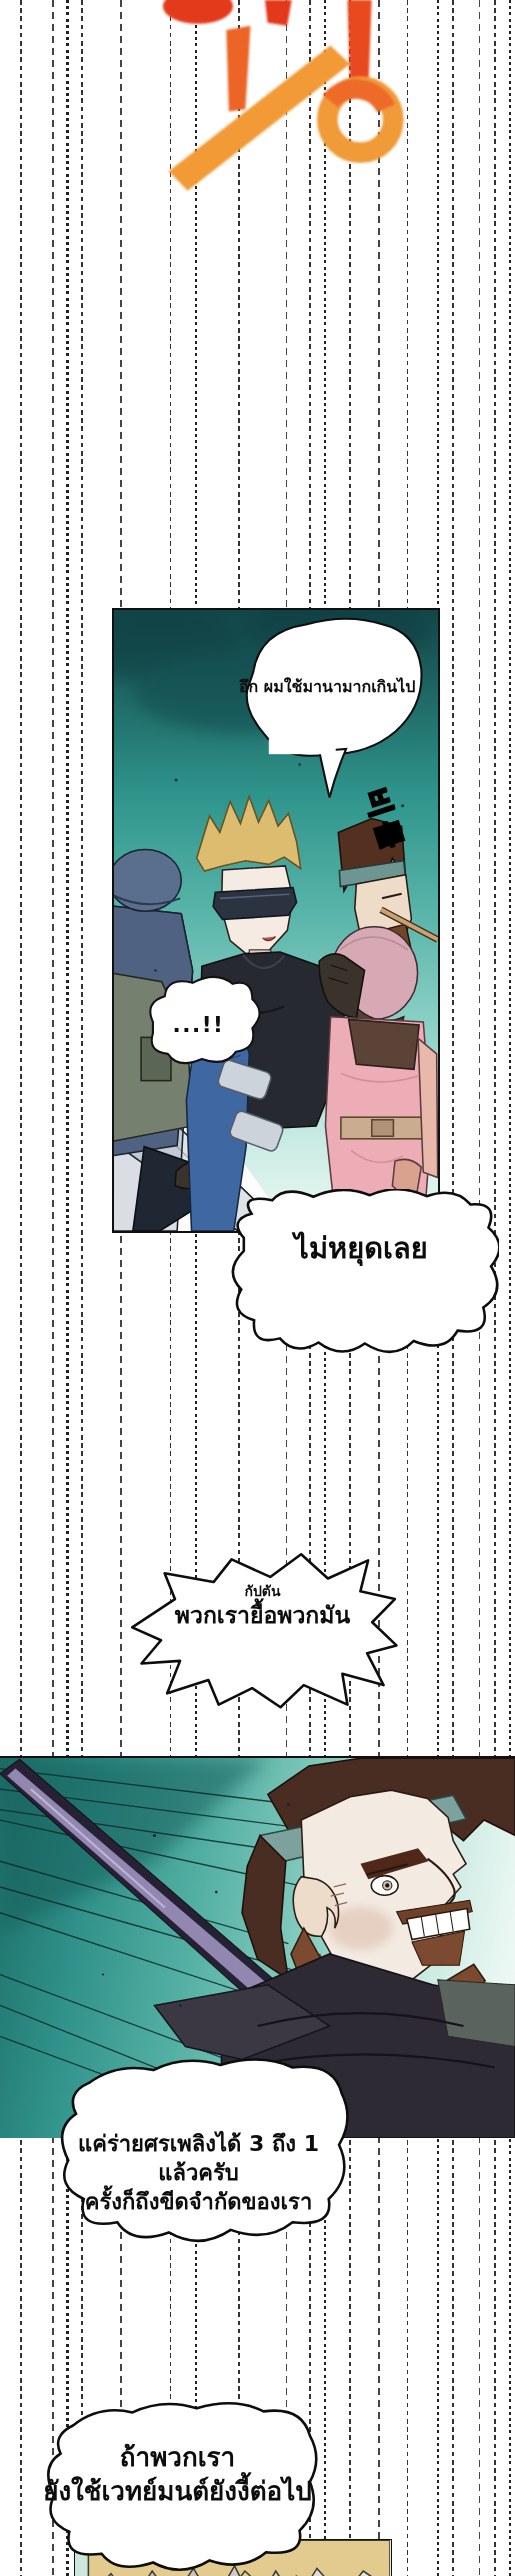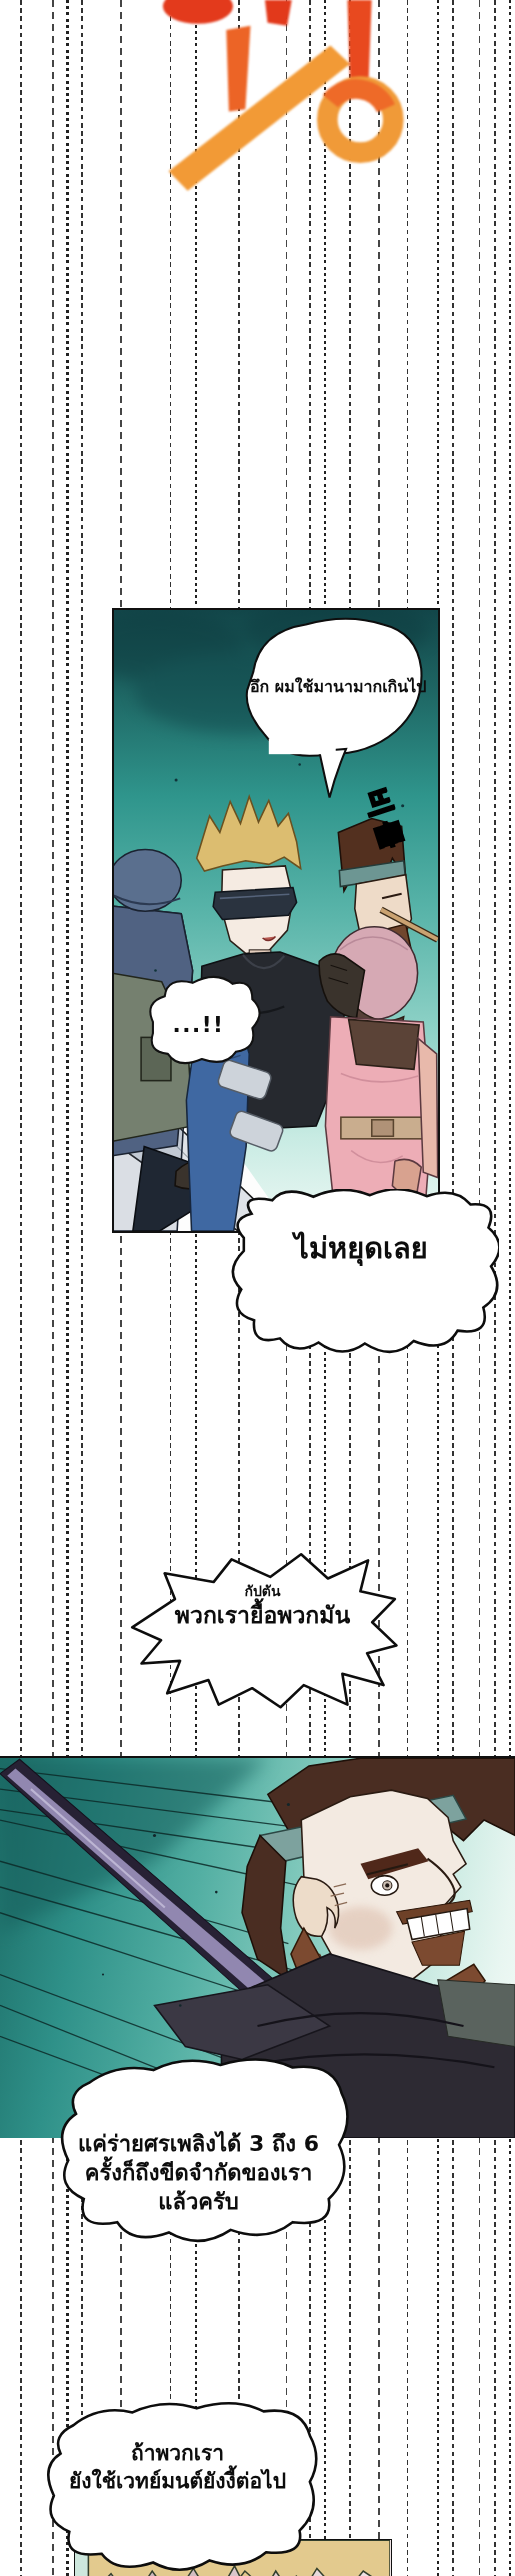"อึก ผมใช้มานามากเกินไป" div.btxt { left: 136px -> 125px }
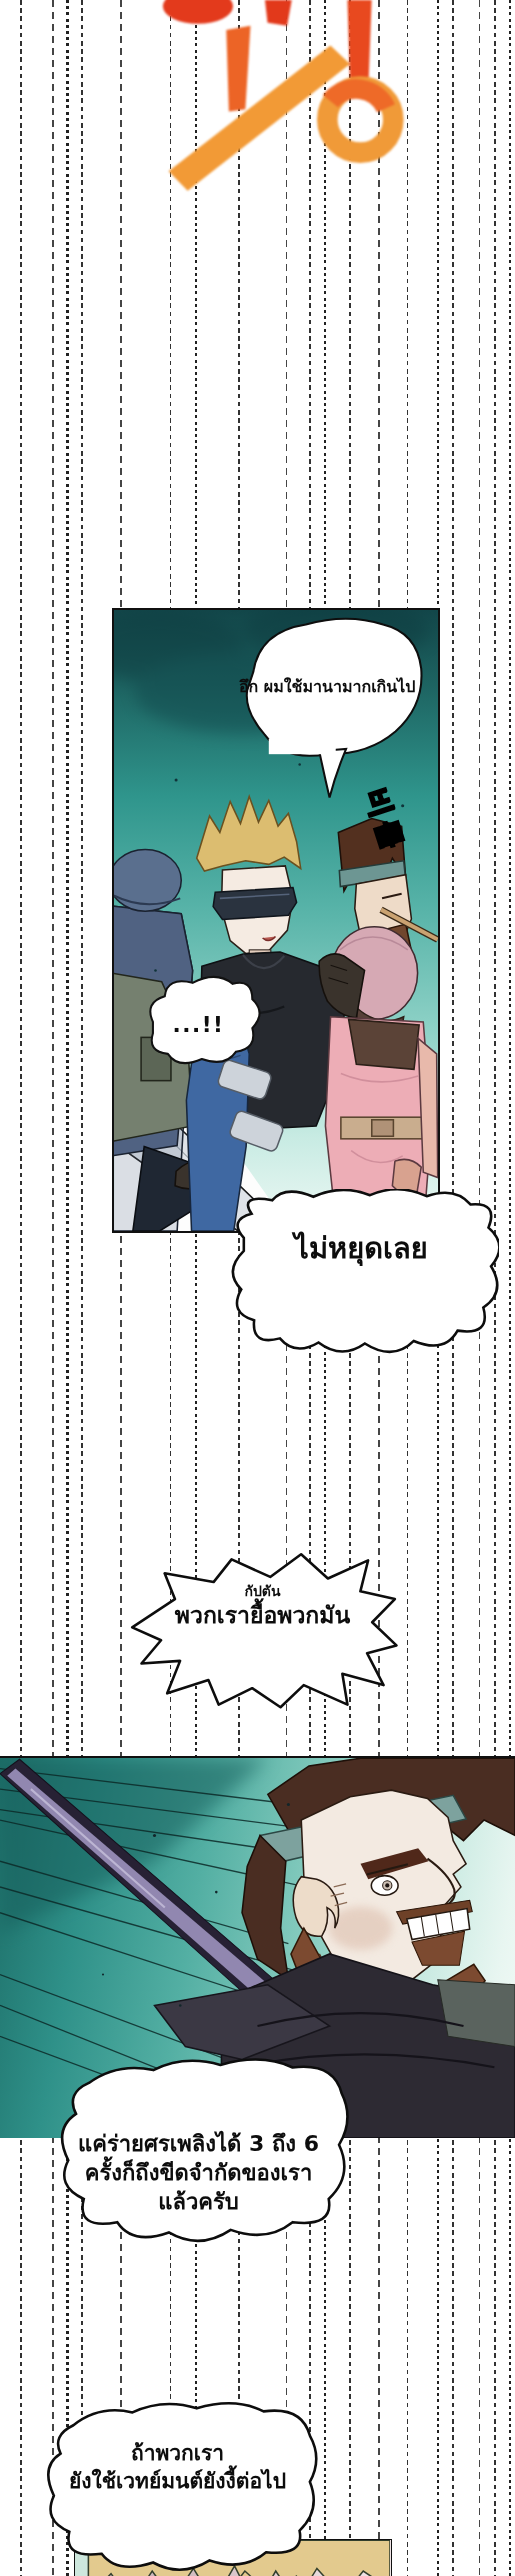"แค่ร่ายศรเพลิงได้ 3 ถึง 6" span { text: 6 -> 1 }
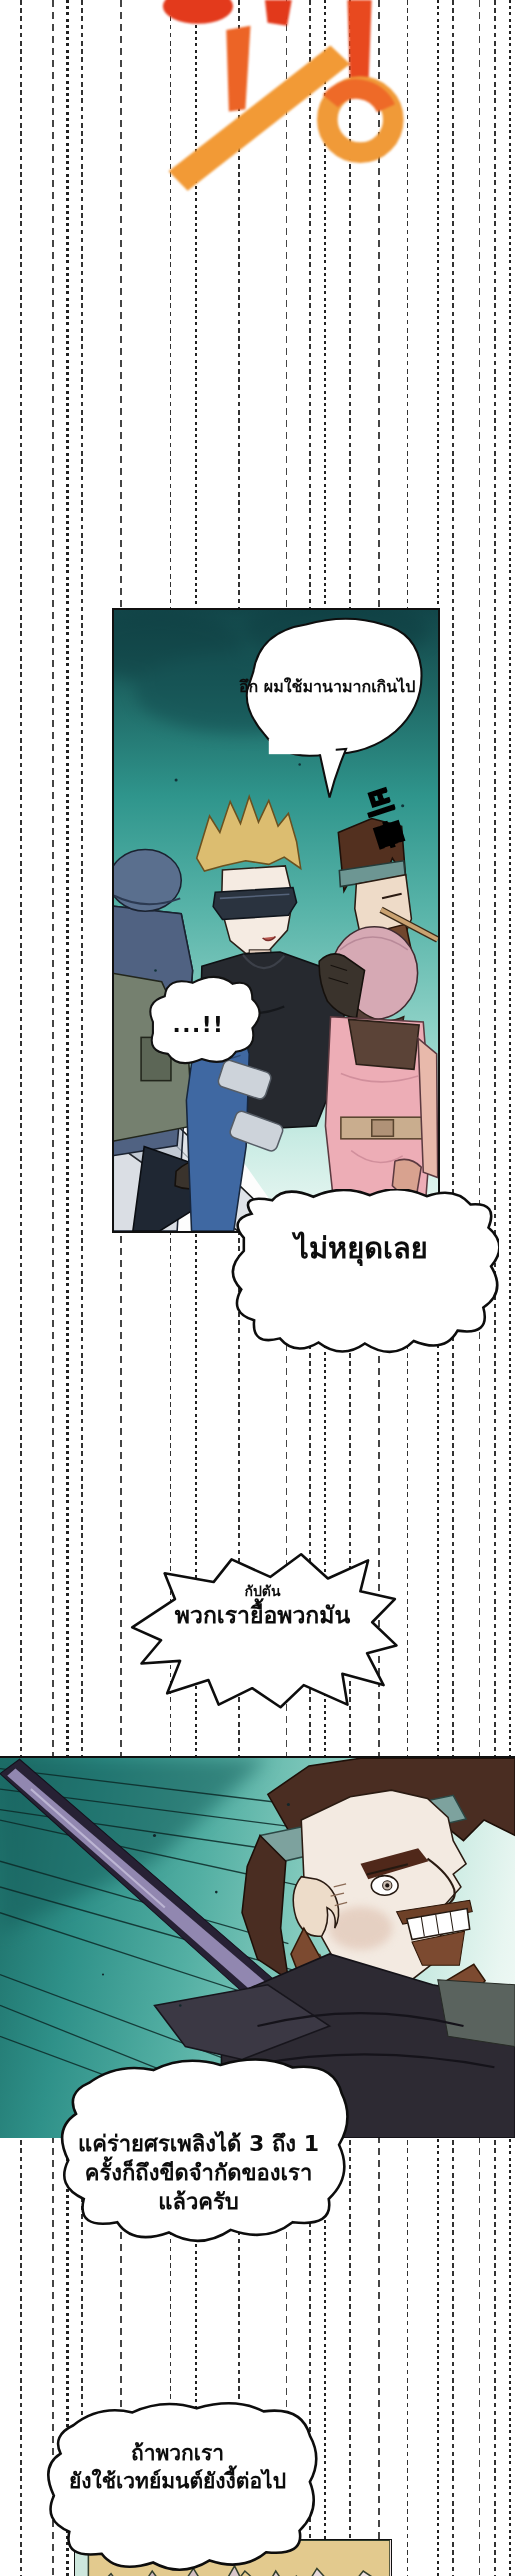"ครั้งก็ถึงขีดจำกัดของเรา" span { order: before "แล้วครับ" -> after "แล้วครับ" }
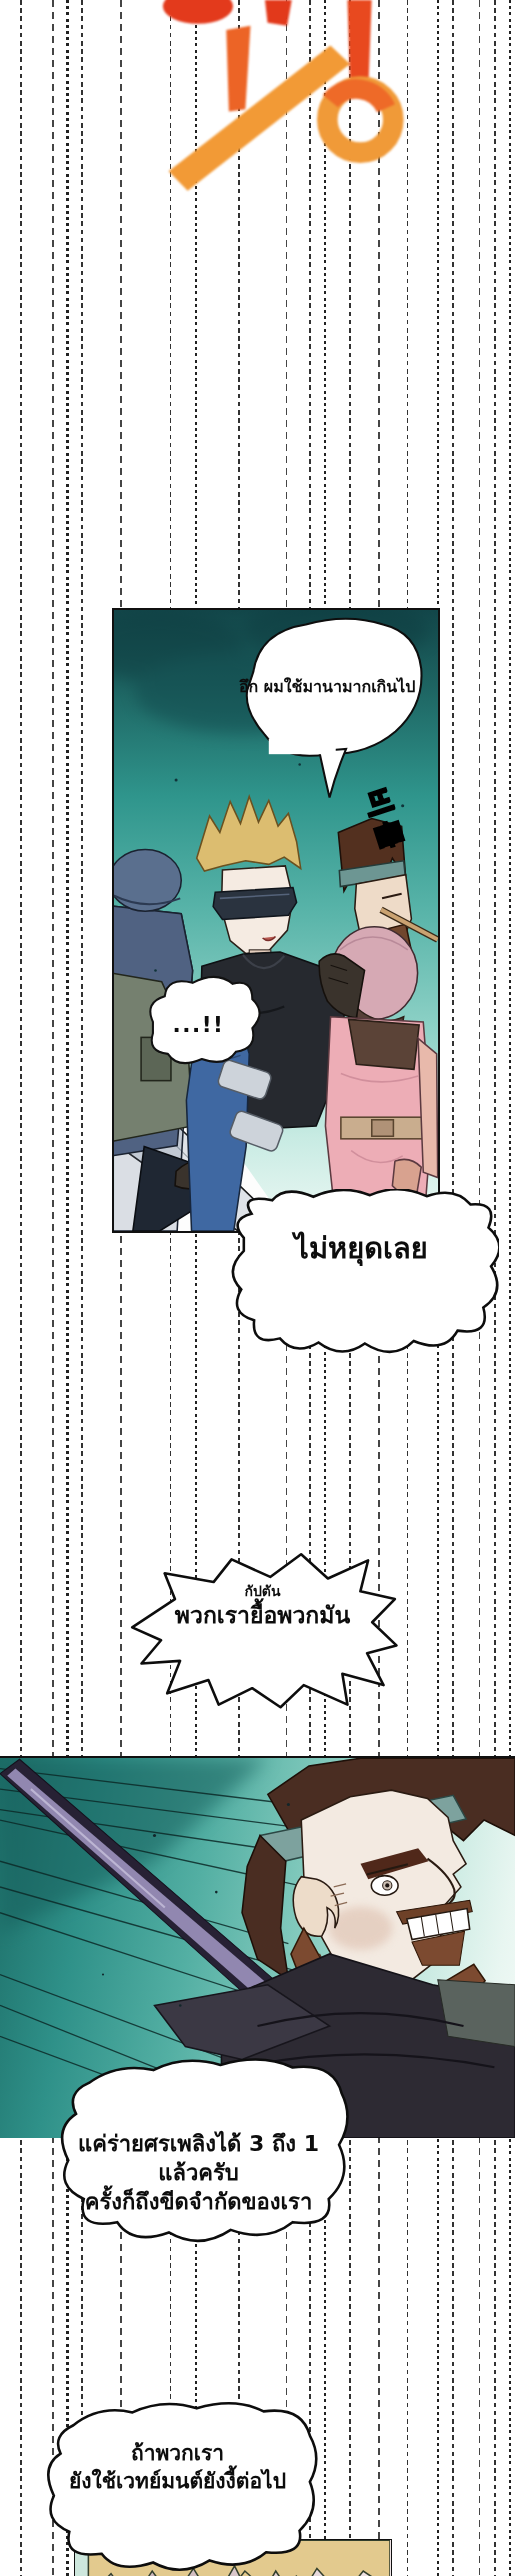"ถ้าพวกเรา" .mana-txt { font-size: 21px -> 26px }
